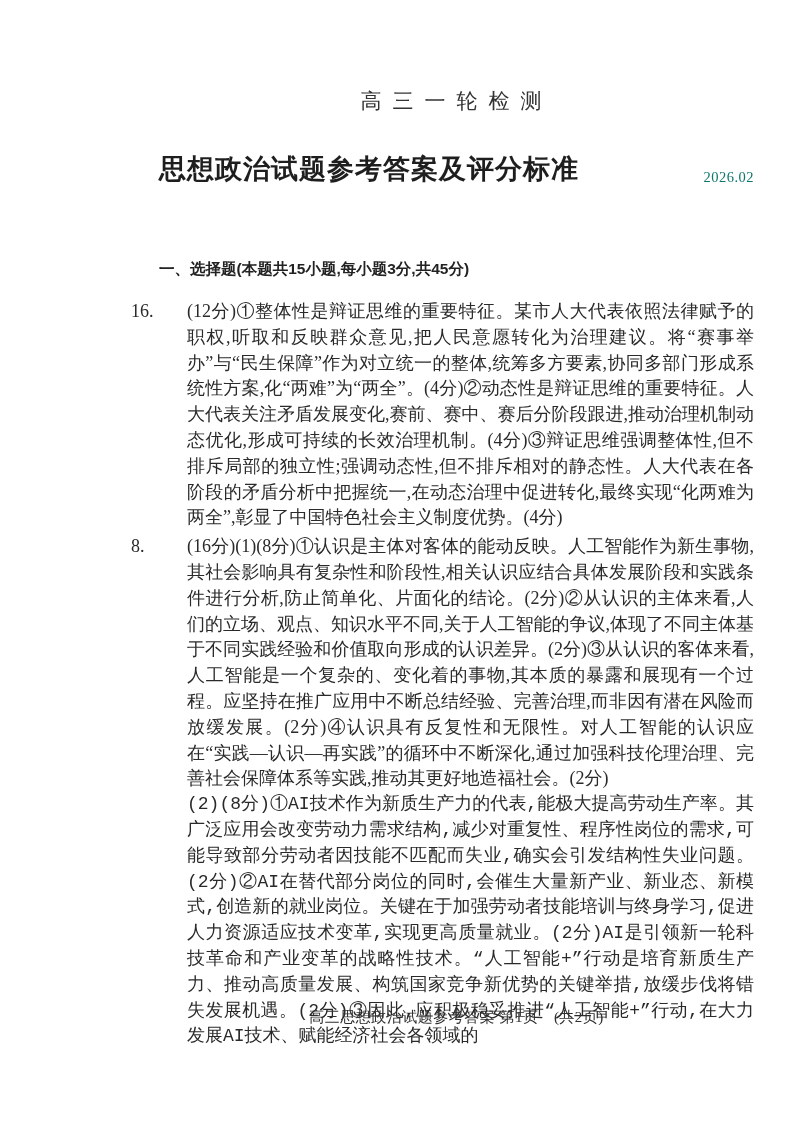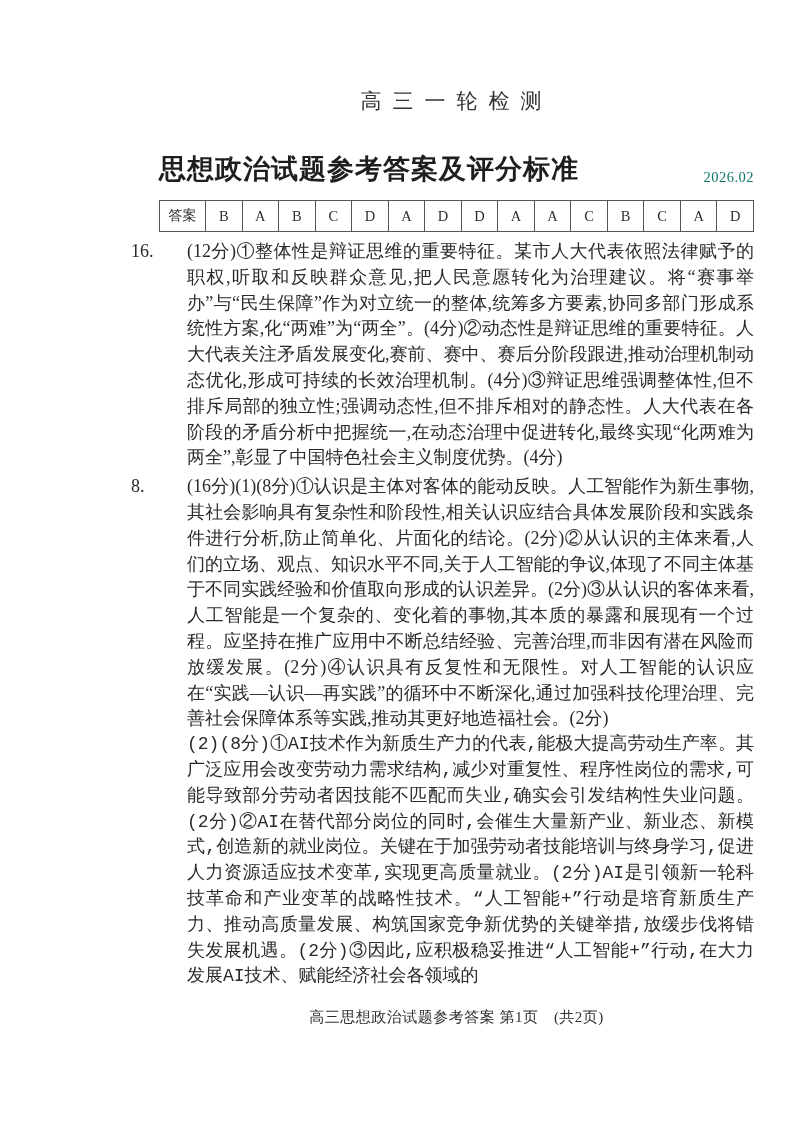"一、选择题(本题共15小题,每小题3分,共45分)" p.sec-heading { html: none -> <p>一、选择题(本题共15小题,每小题3分,共45分)</p> }
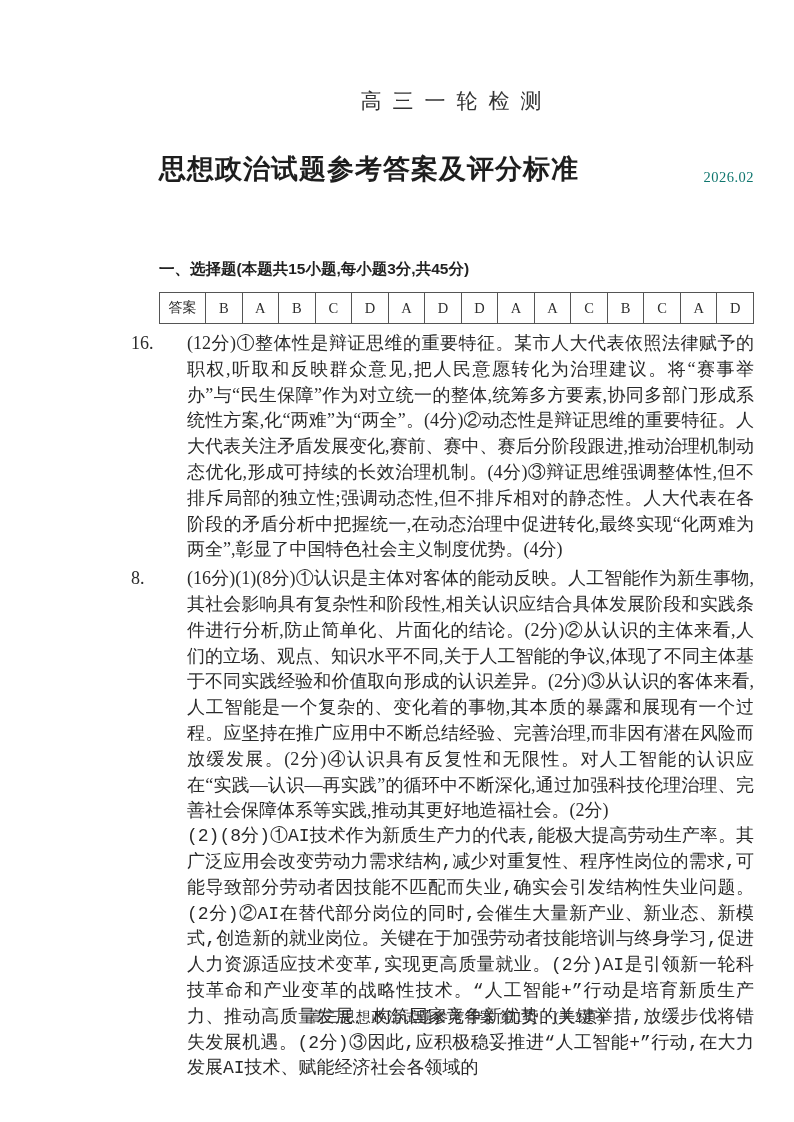"答案" tr { html: <tr> <th>答案</th> <td>B</td> <td>A</td> <td>B</td> <td>C</td> <td>D</td> <td>A</td> <td>D</td> <td>D</td> <td>A</td> <td>A</td> <td>C</td> <td>B</td> <td>C</td> <td>A</td> <td>D</td> </tr> -> none }
